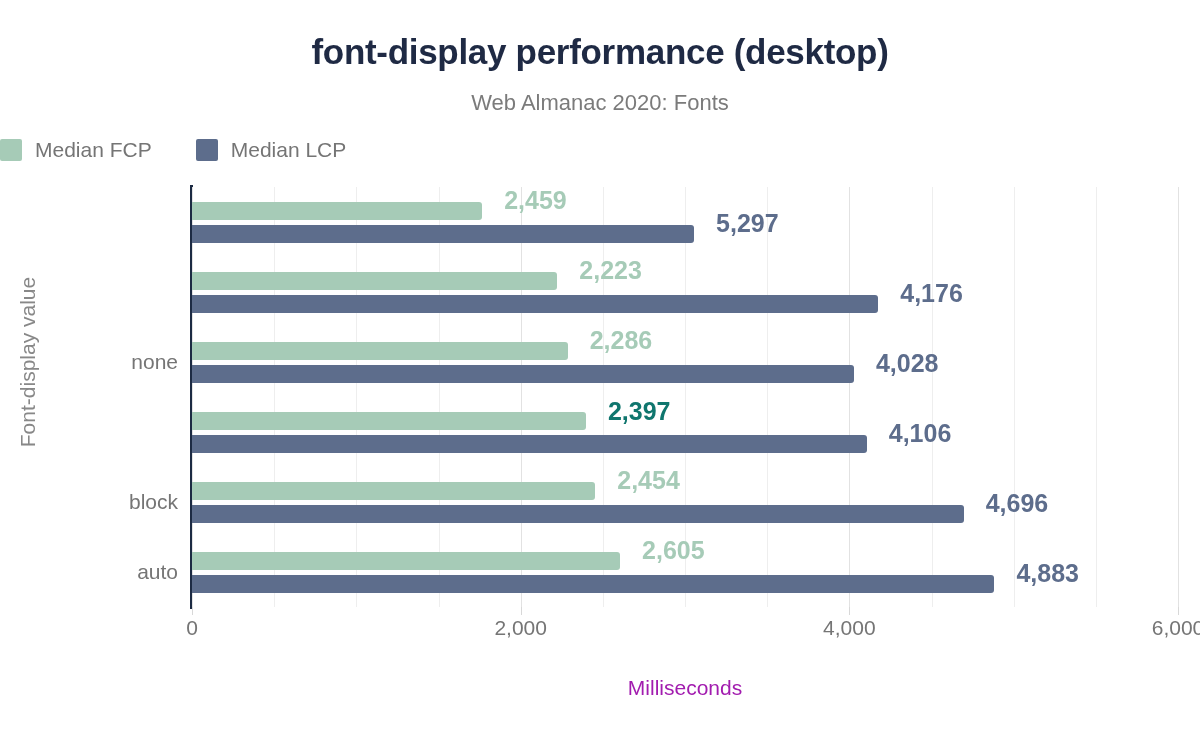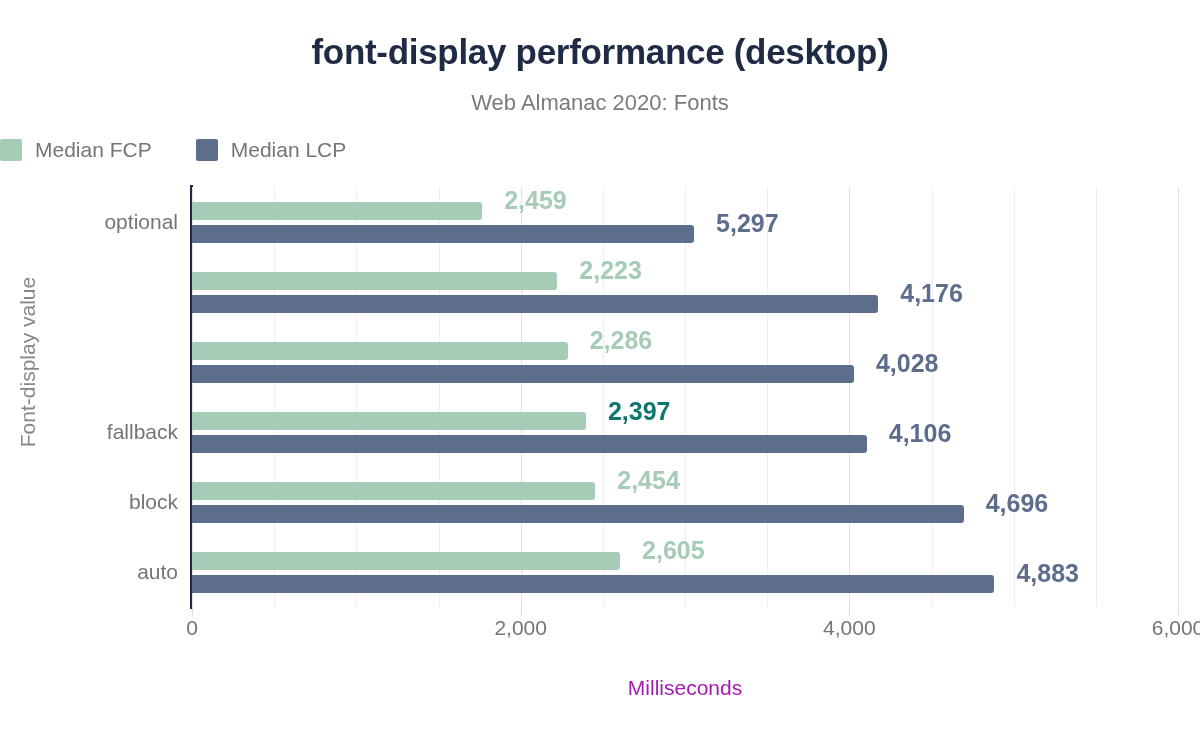"optional" div.cat-label { html: <div>optional</div> -> none }
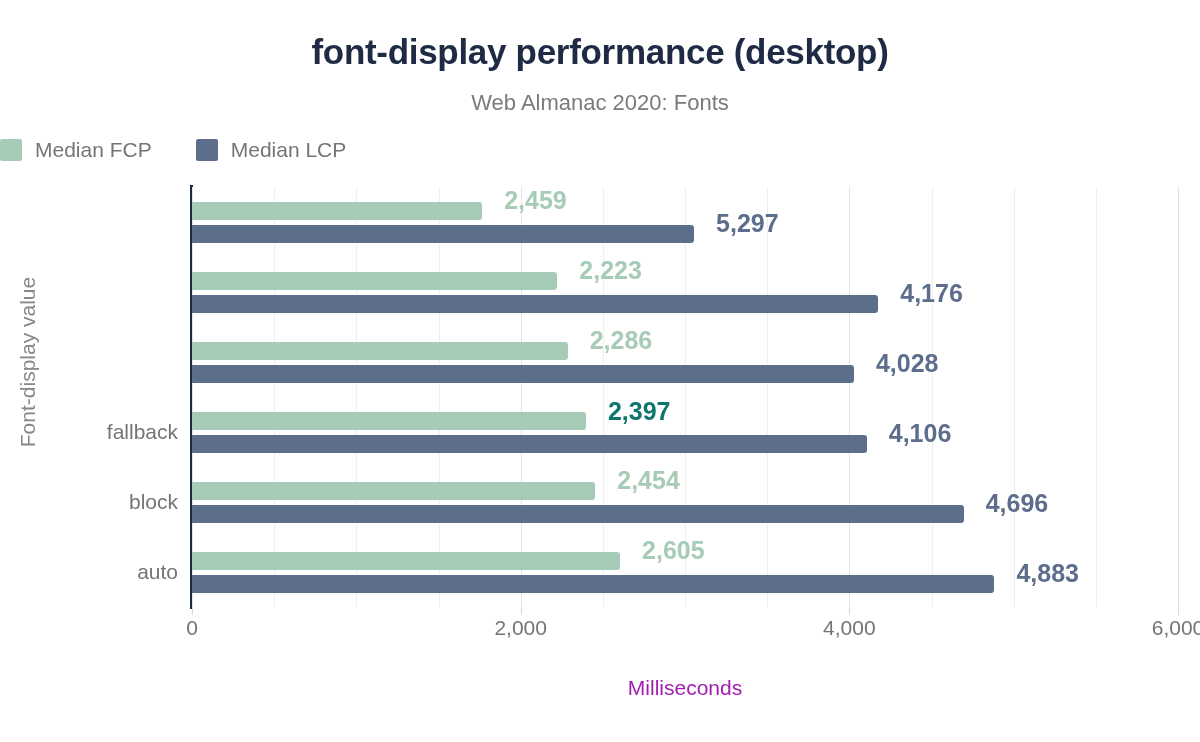"none" div.cat-label { html: none -> <div>none</div> }
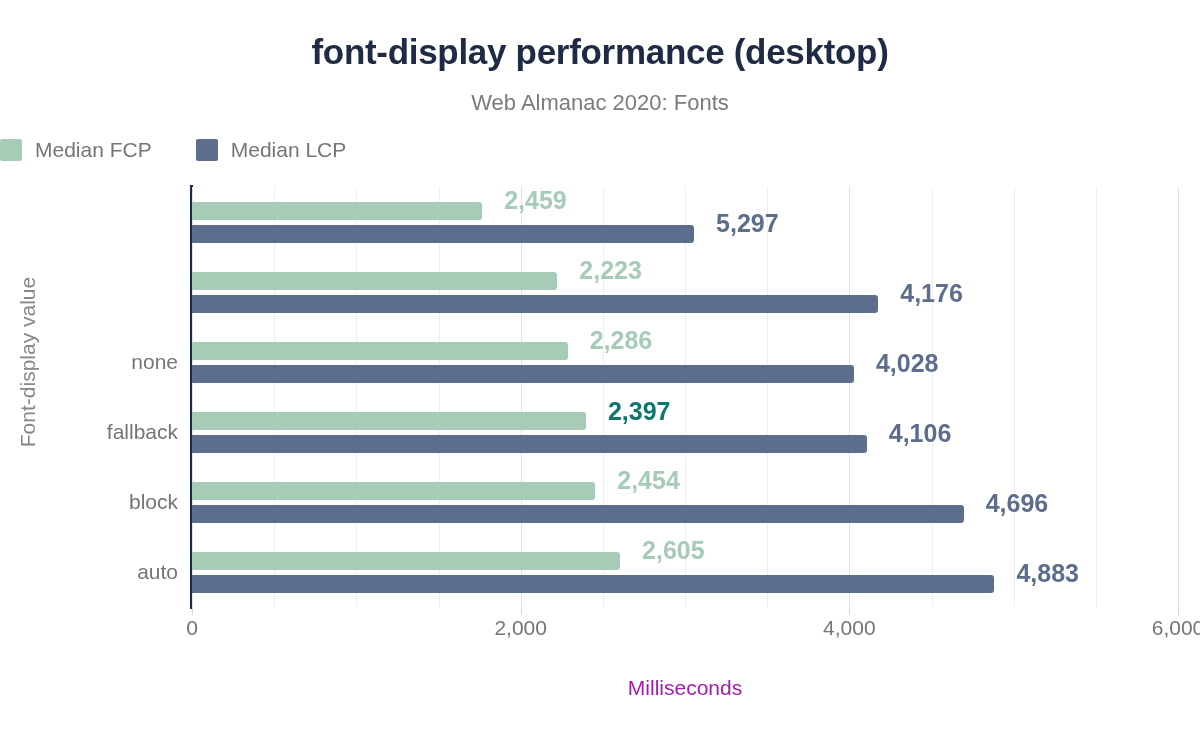"fallback" div.cat-label { html: <div>fallback</div> -> none }
